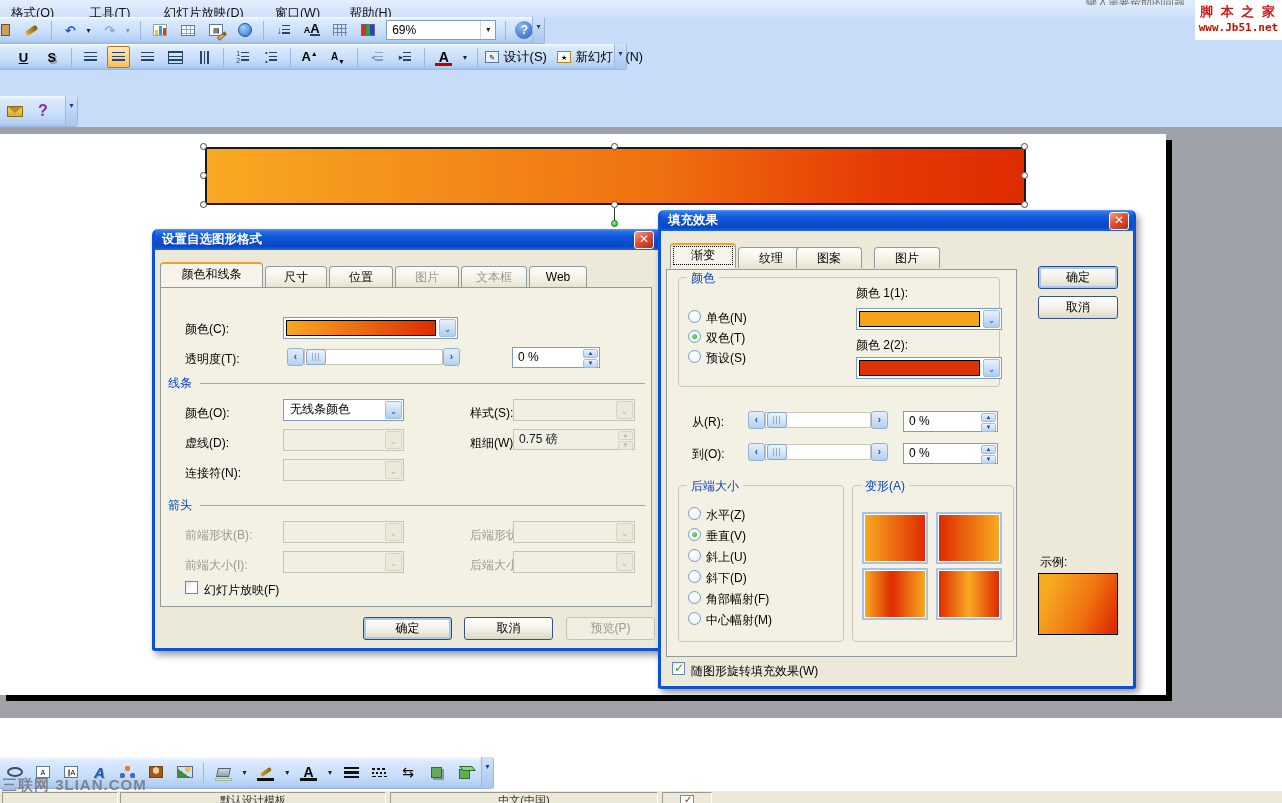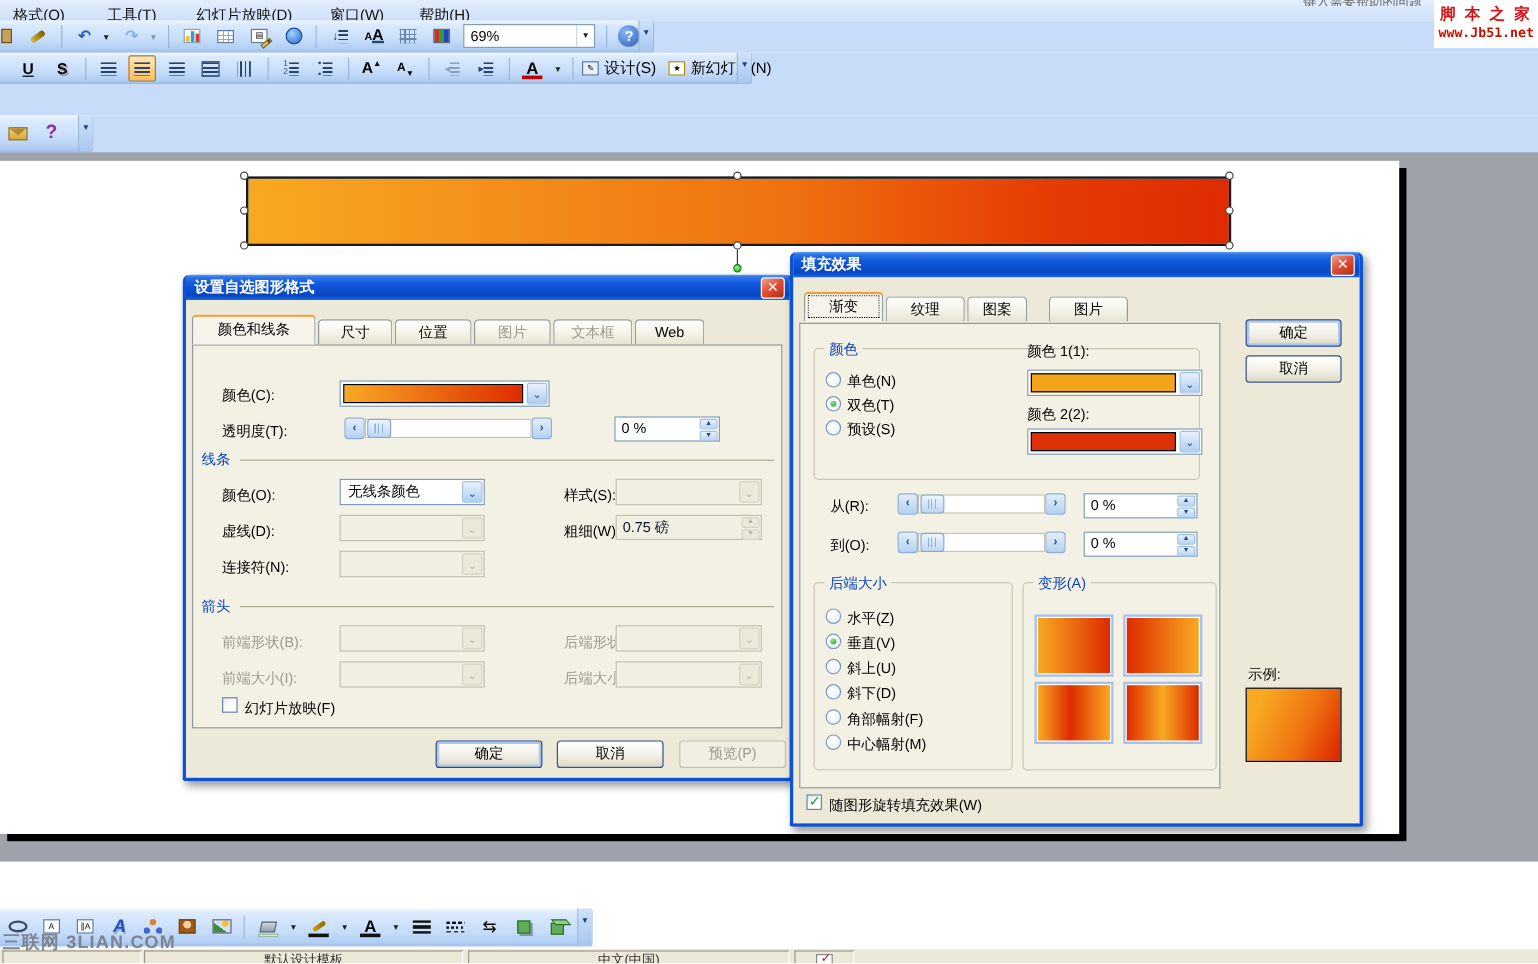"图案" div.tab { left: 145px -> 135px; width: 50px -> 66px }
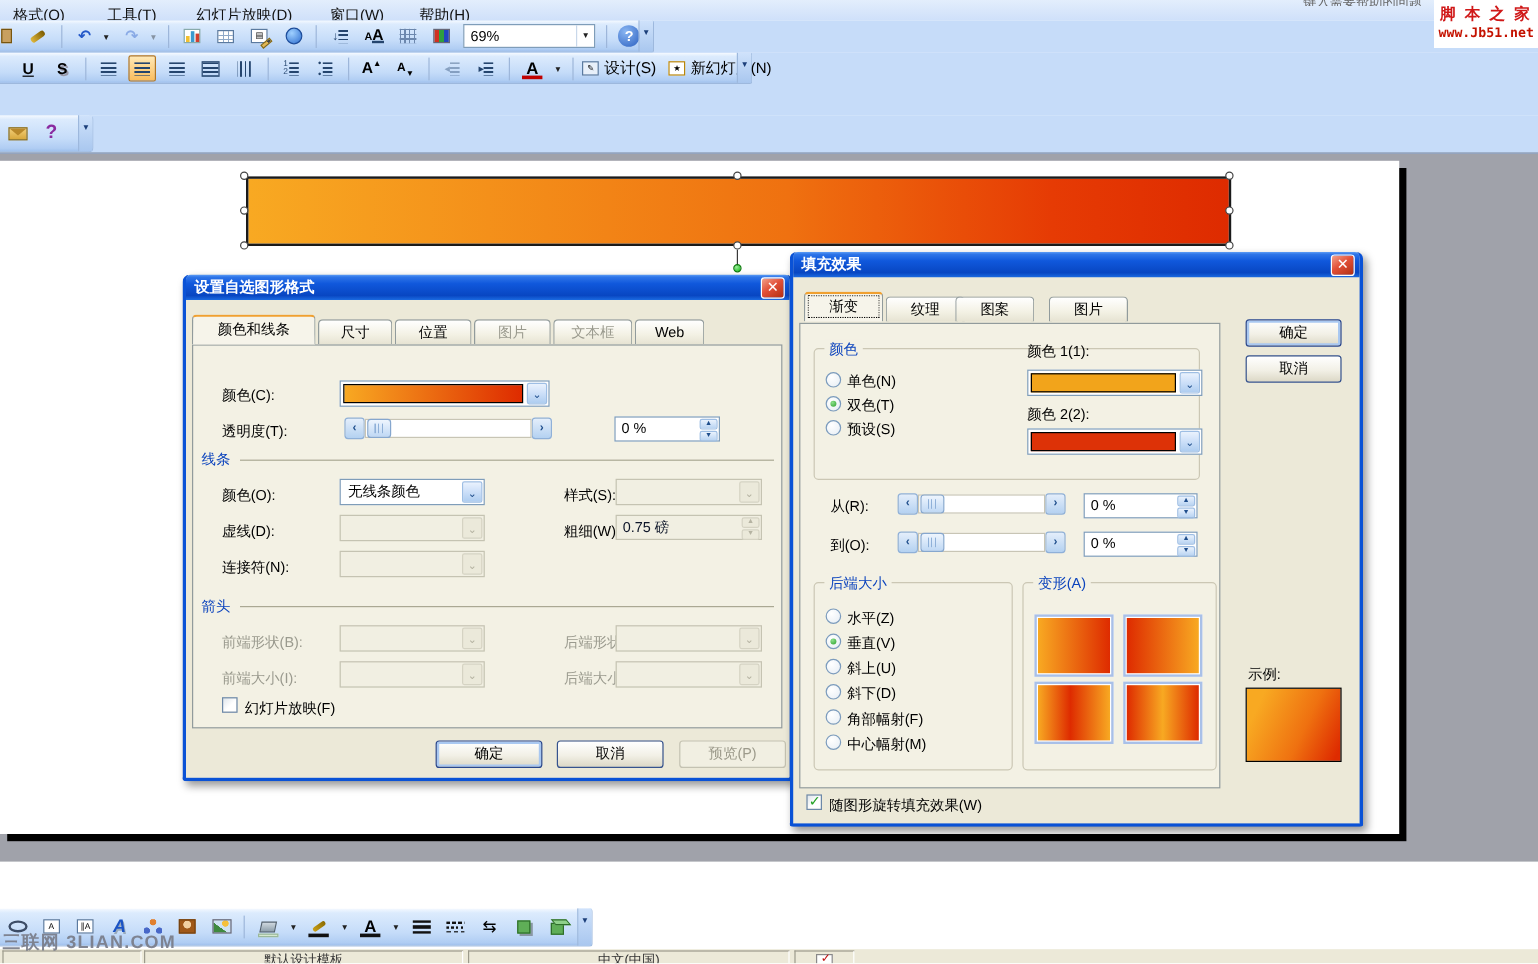"颜色" div.groupbox { top: 80px -> 67px }
